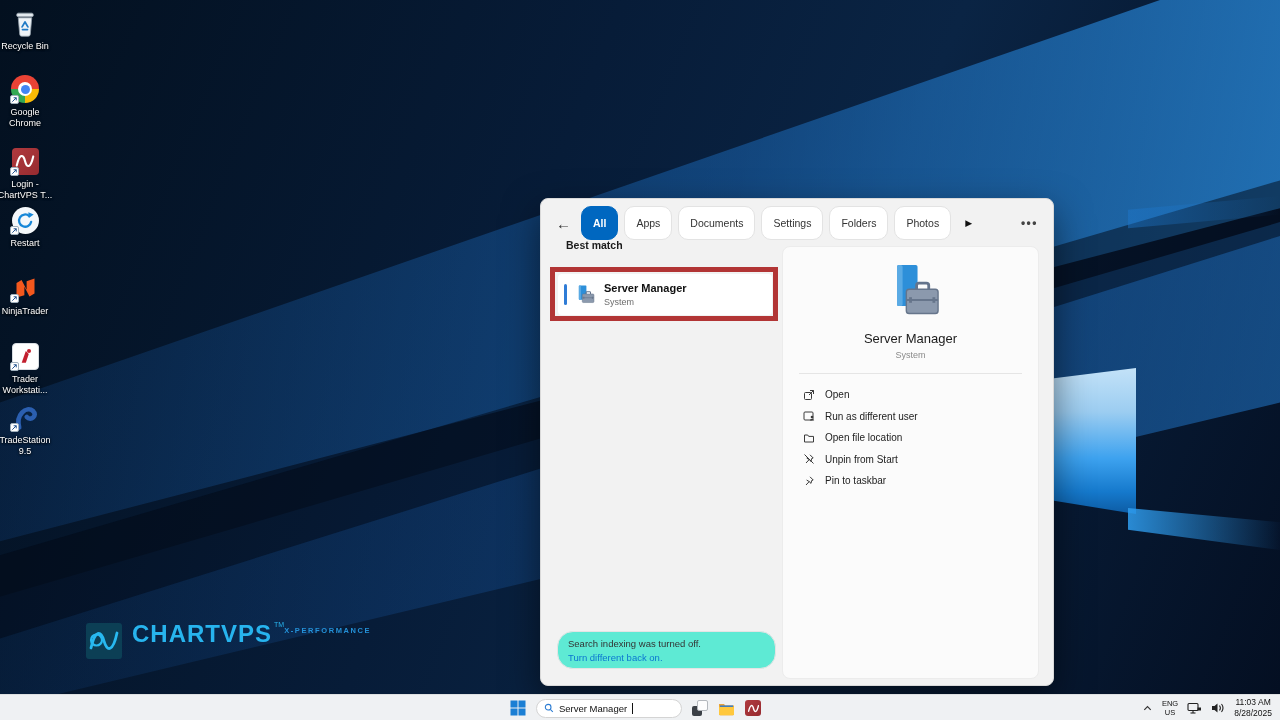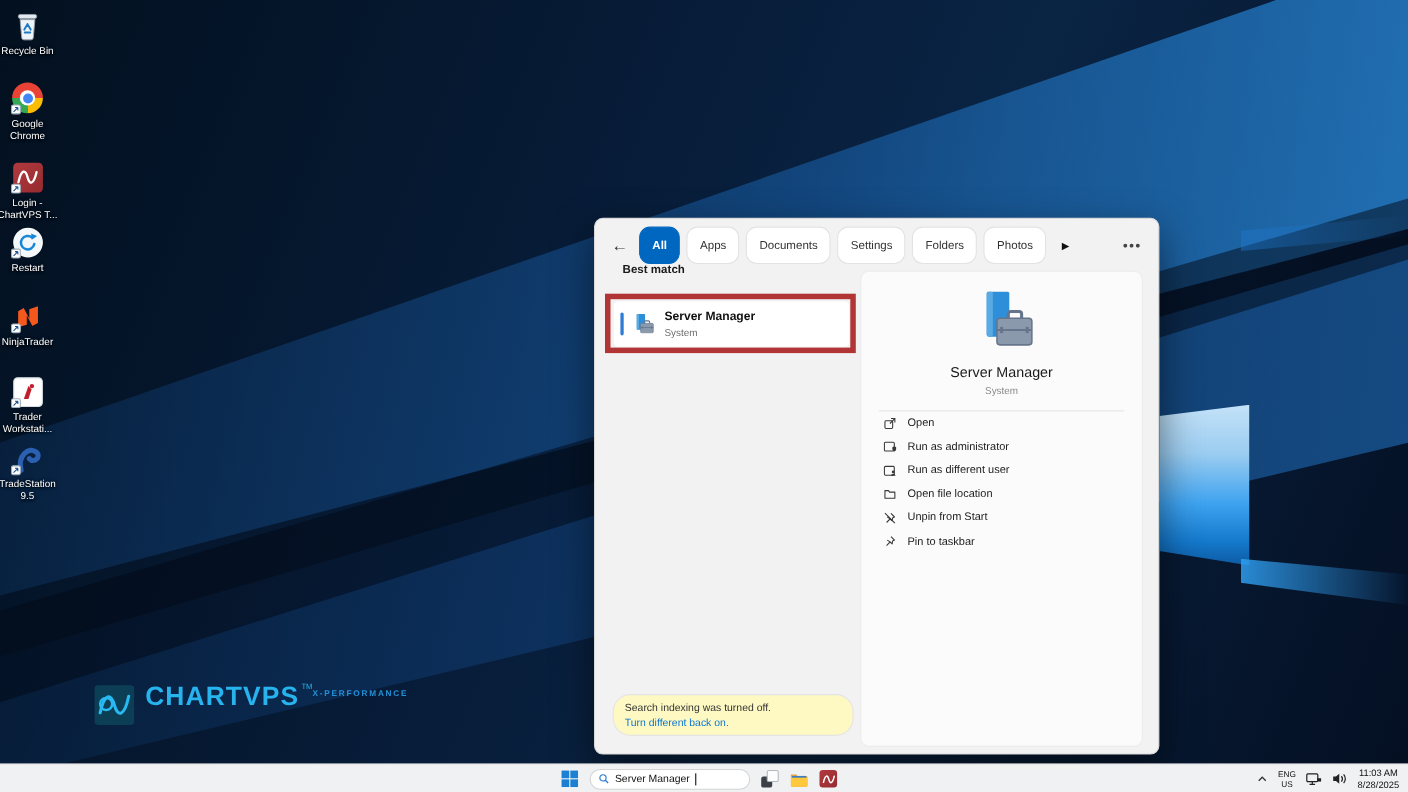"Open" .actions { margin-top: none -> 10px }
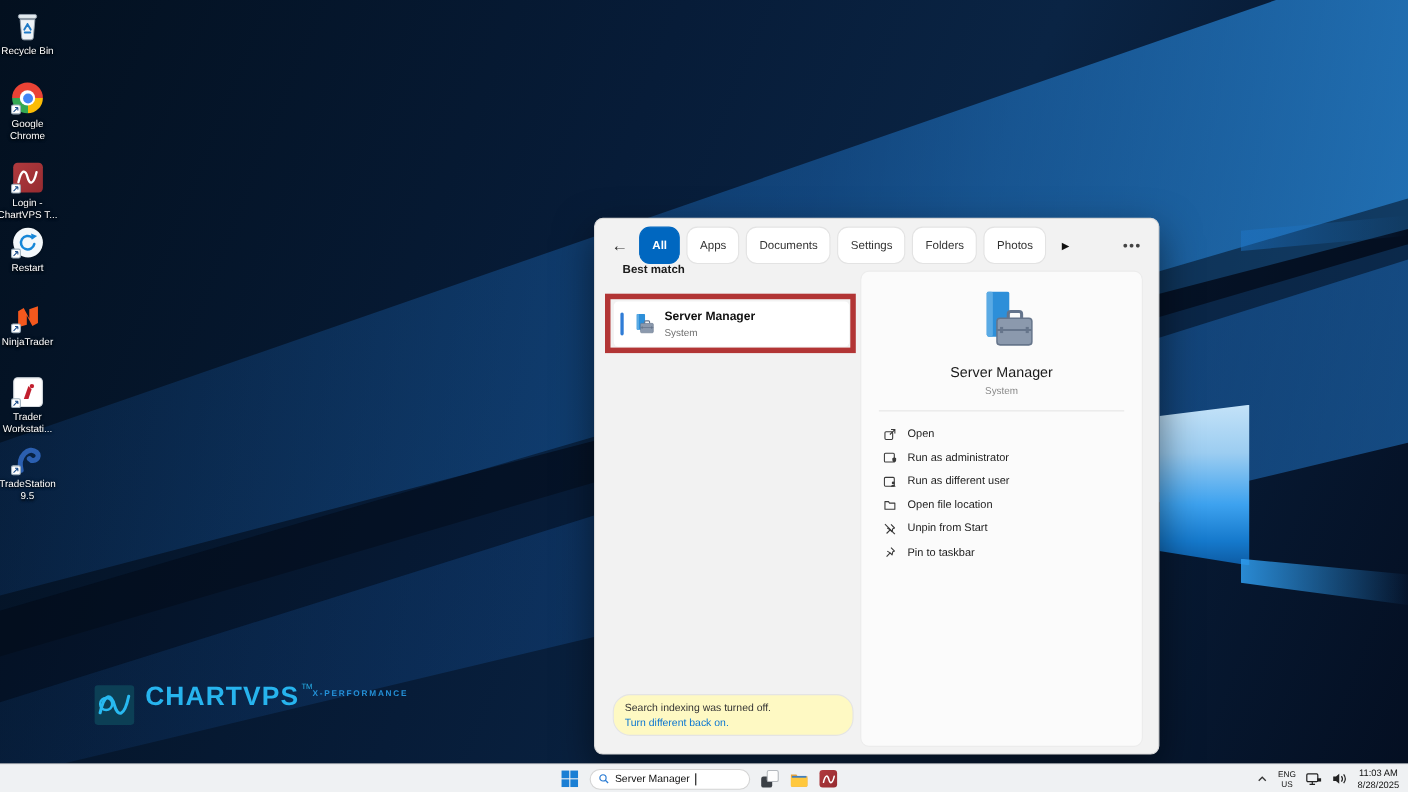"Run as administrator" div.action { html: <div> <svg> <rect></rect> <path></path> </svg> <span>Run as administrator</span> </div> -> none }
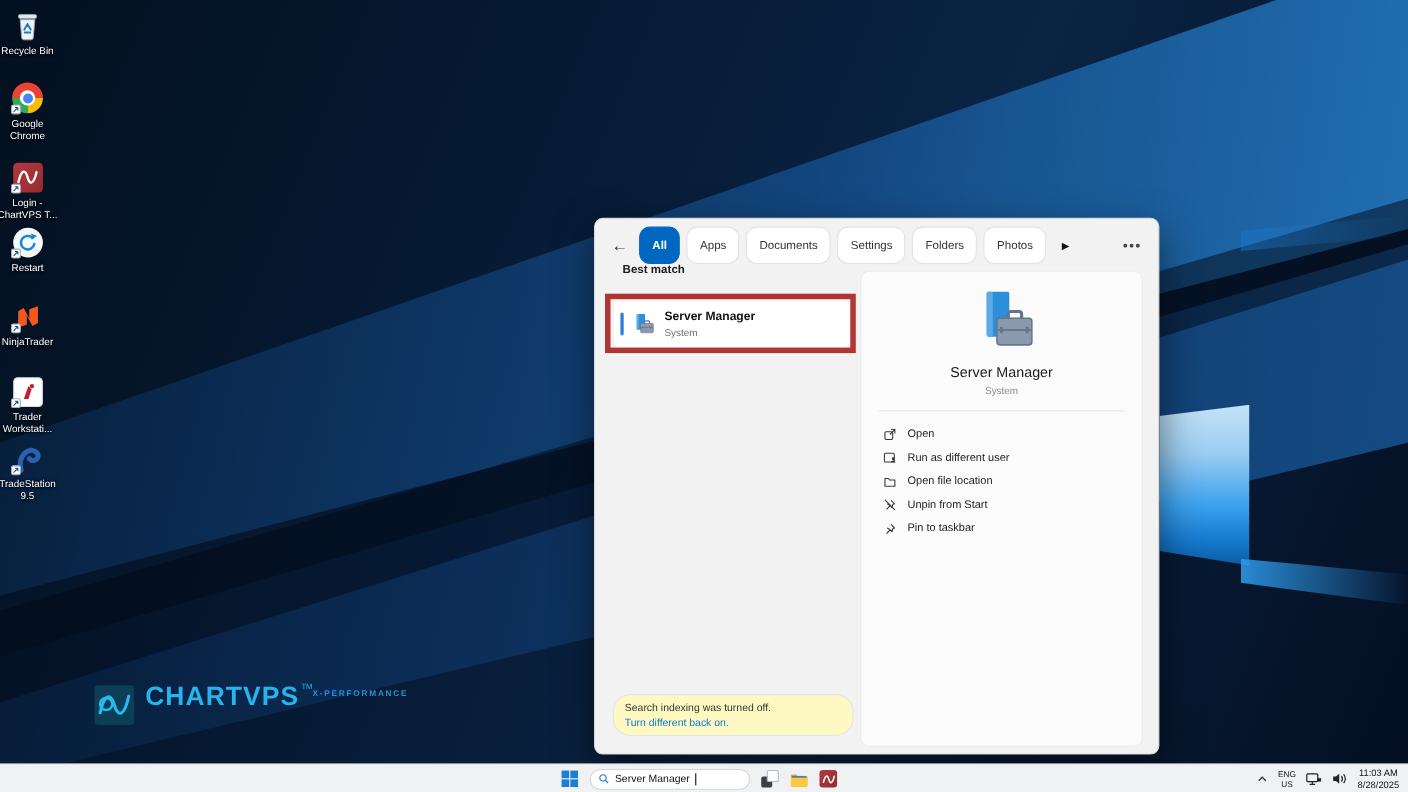"Search indexing was turned off." .notice { background: #fef9c3 -> #5eead4 }
